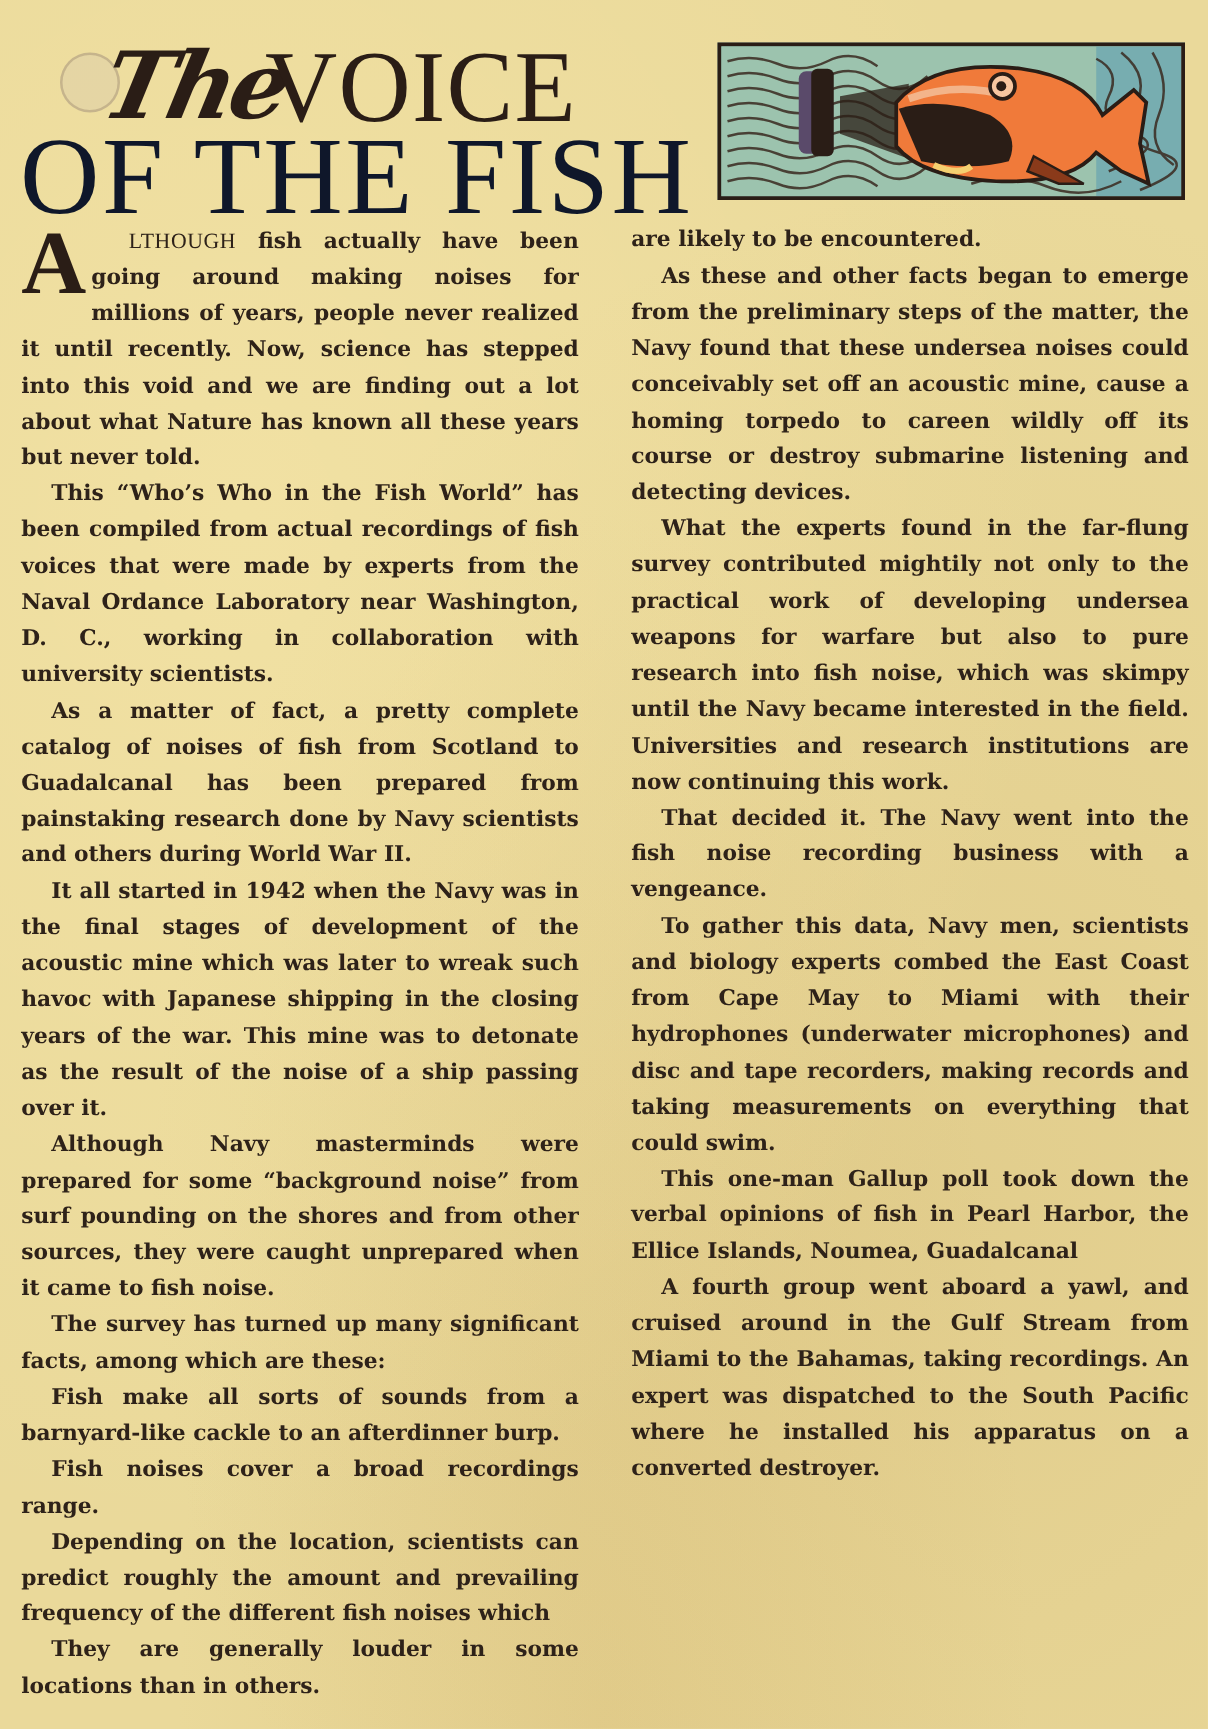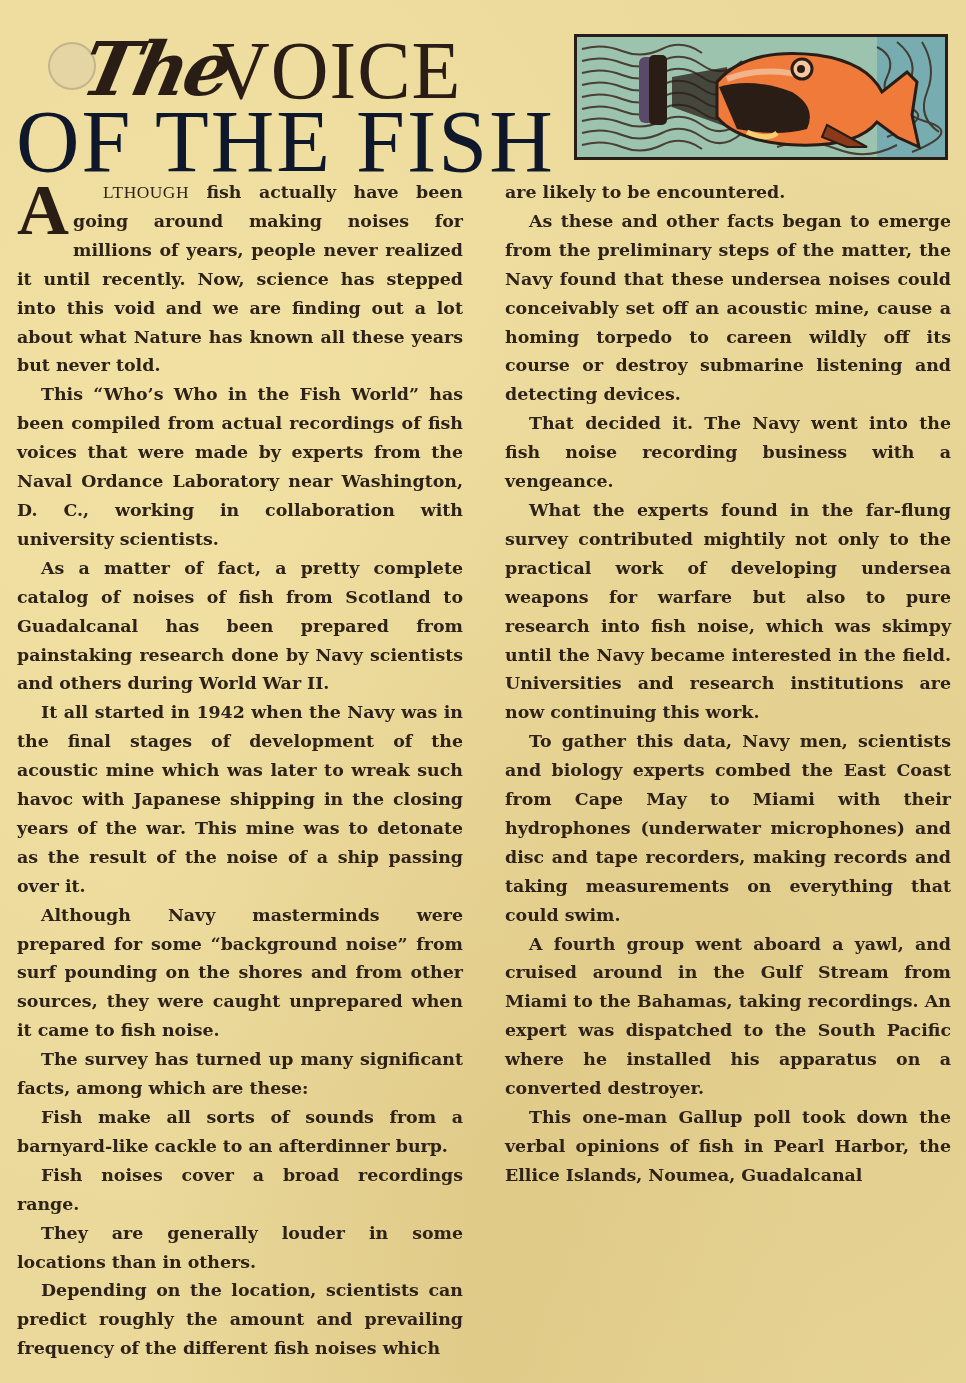"That decided it. The Navy" p { order: before "What the experts found in" -> after "What the experts found in" }
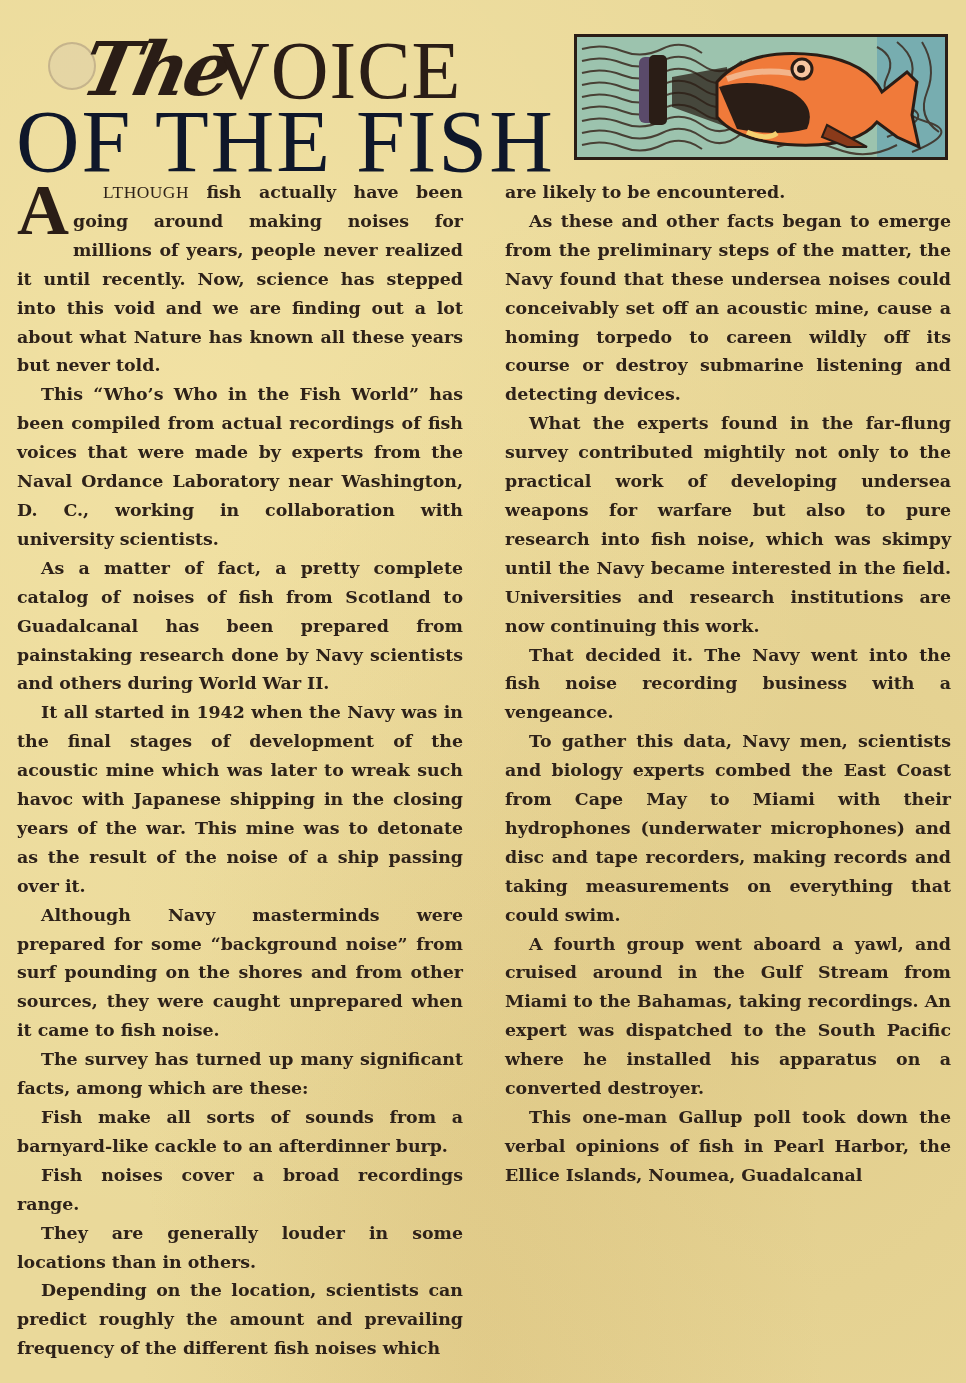"A fourth group went aboard" p { order: before "This one-man Gallup poll took" -> after "This one-man Gallup poll took" }
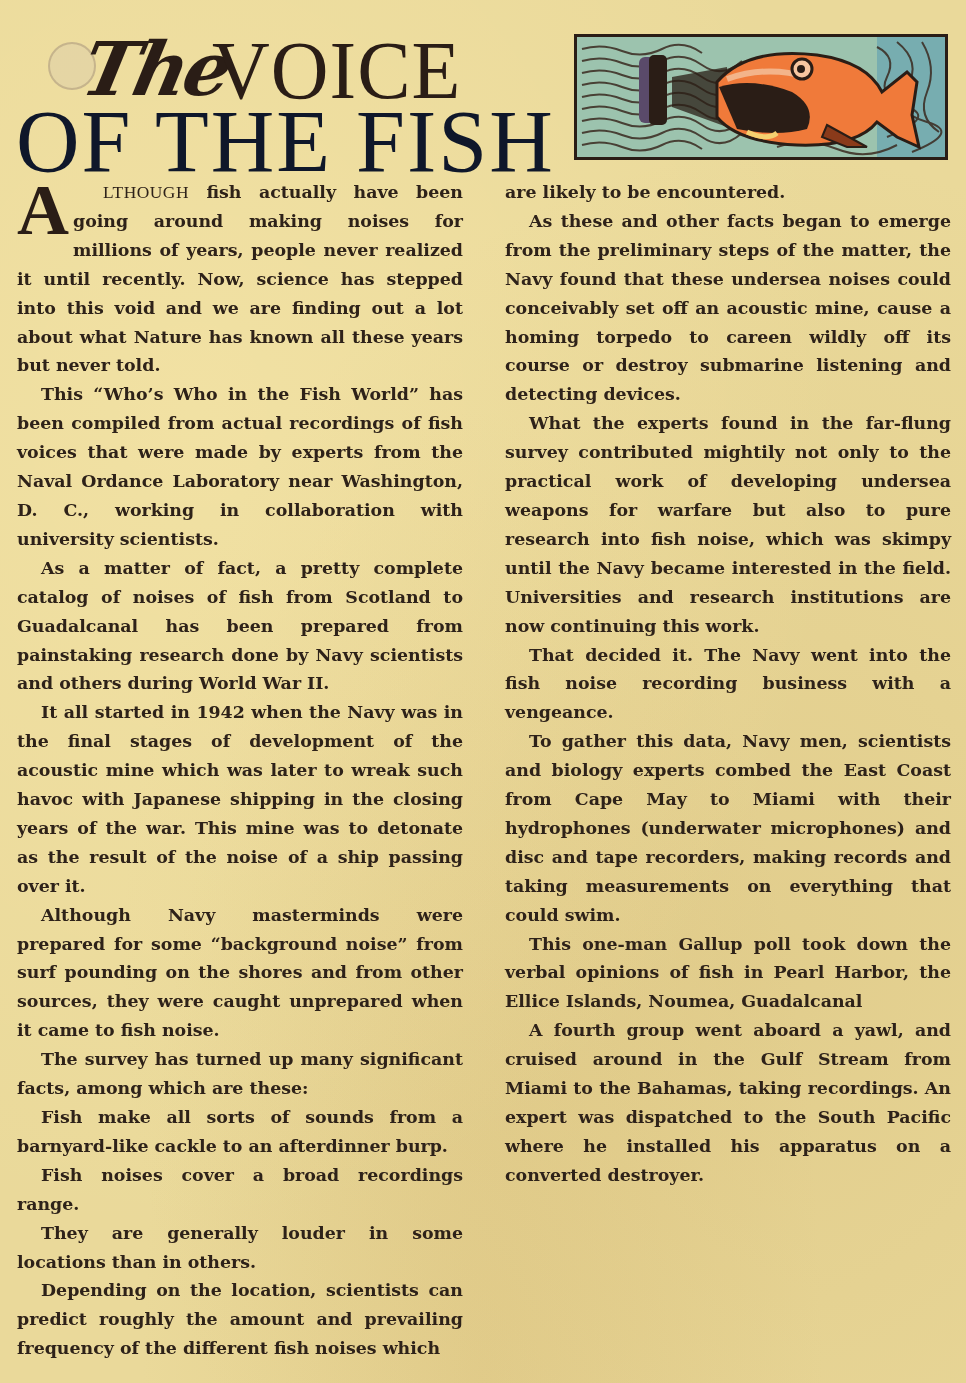"They are generally louder in" p { order: before "Depending on the location, scientists" -> after "Depending on the location, scientists" }
